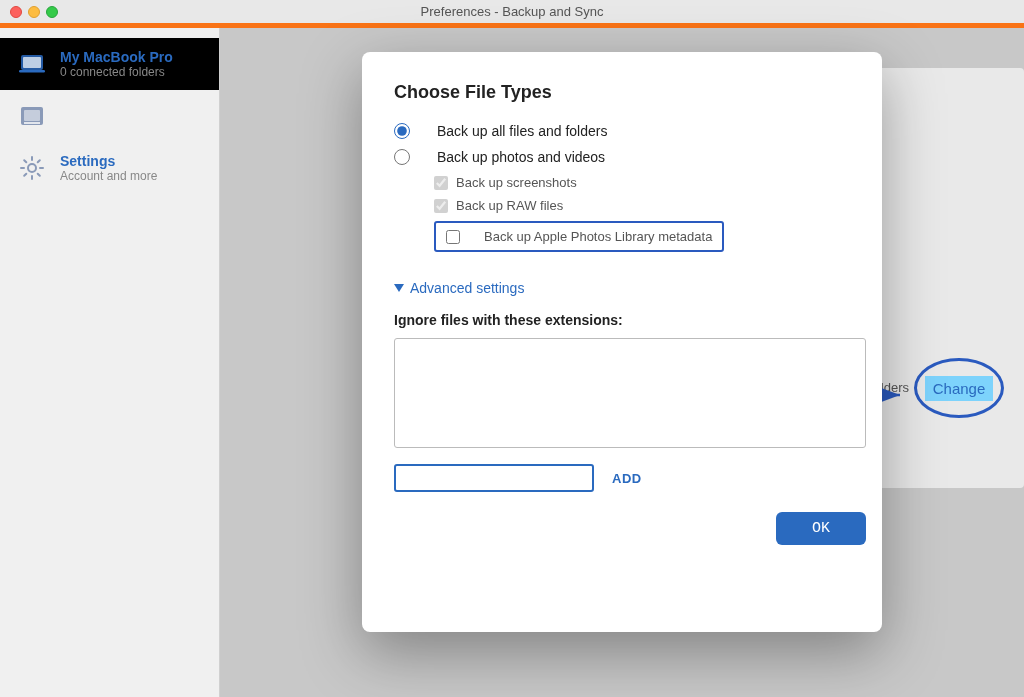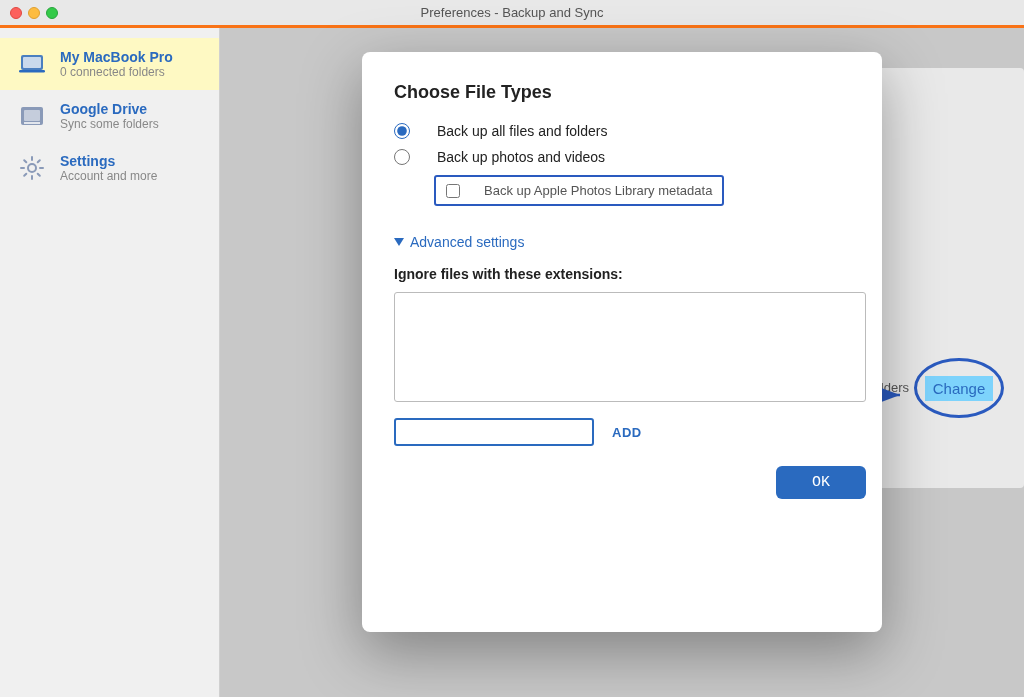"Preferences - Backup and Sync" .titlebar { border-bottom: 3px solid #f97316 -> 5px solid #f97316 }
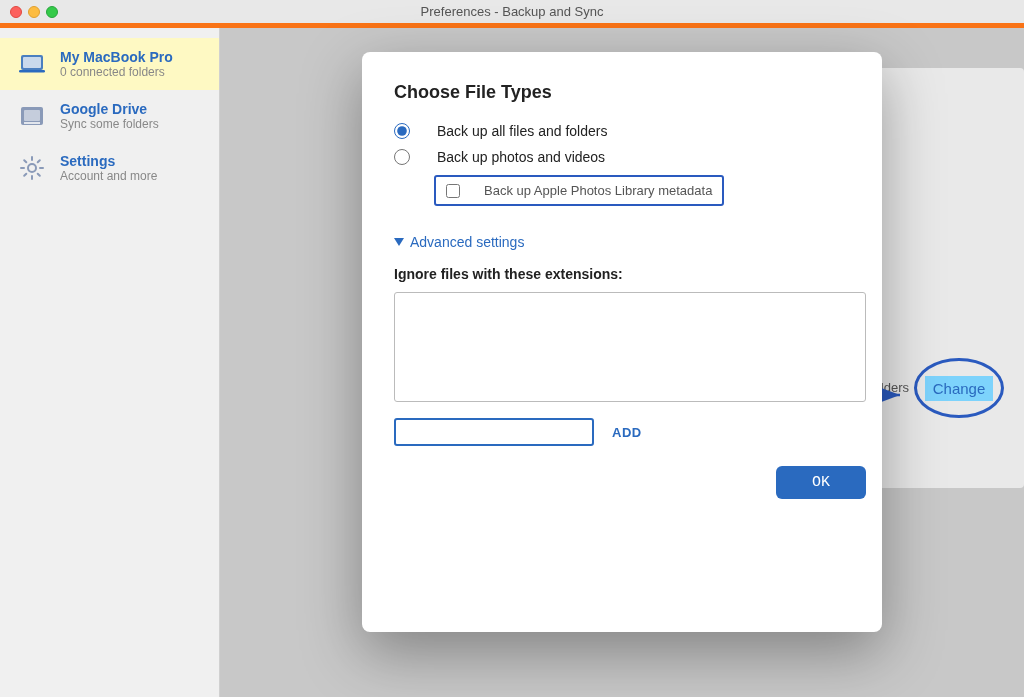"My MacBook Pro" .sidebar-item.active { background: #fef9c3 -> #000000 }
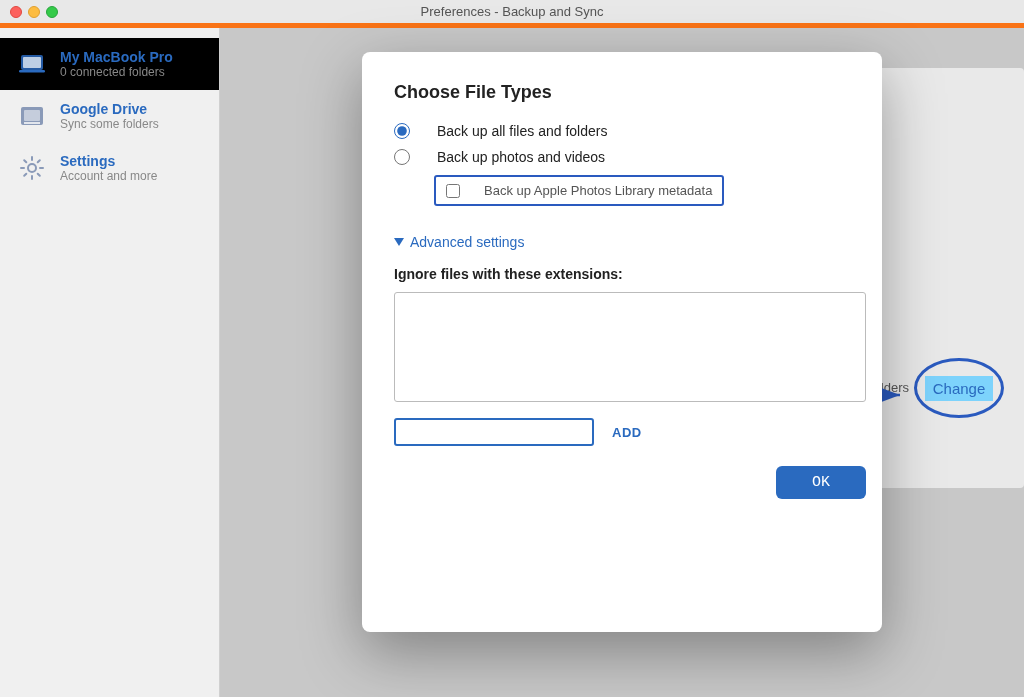"Google Drive" div.sidebar-text { html: <div> <div>Google Drive</div> <div>Sync some folders</div> </div> -> none }
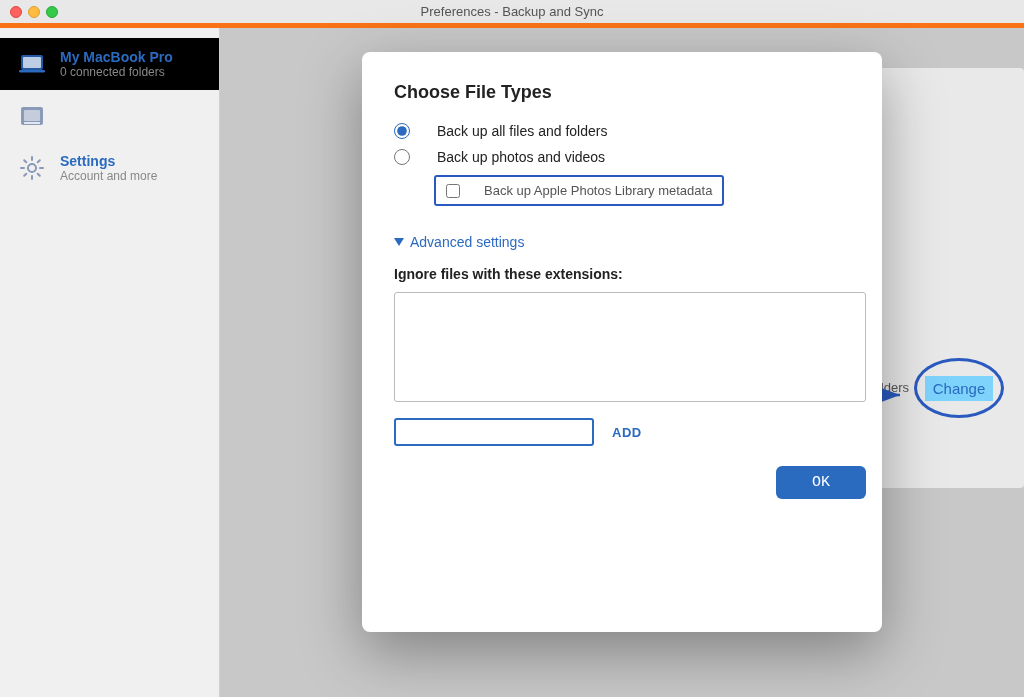"Back up screenshots" div.sub-options { html: none -> <div> <label> <input> <span>Back up screenshots</span> </label> <label> <input> <span>Back up RAW files</span> </label> </div> }
